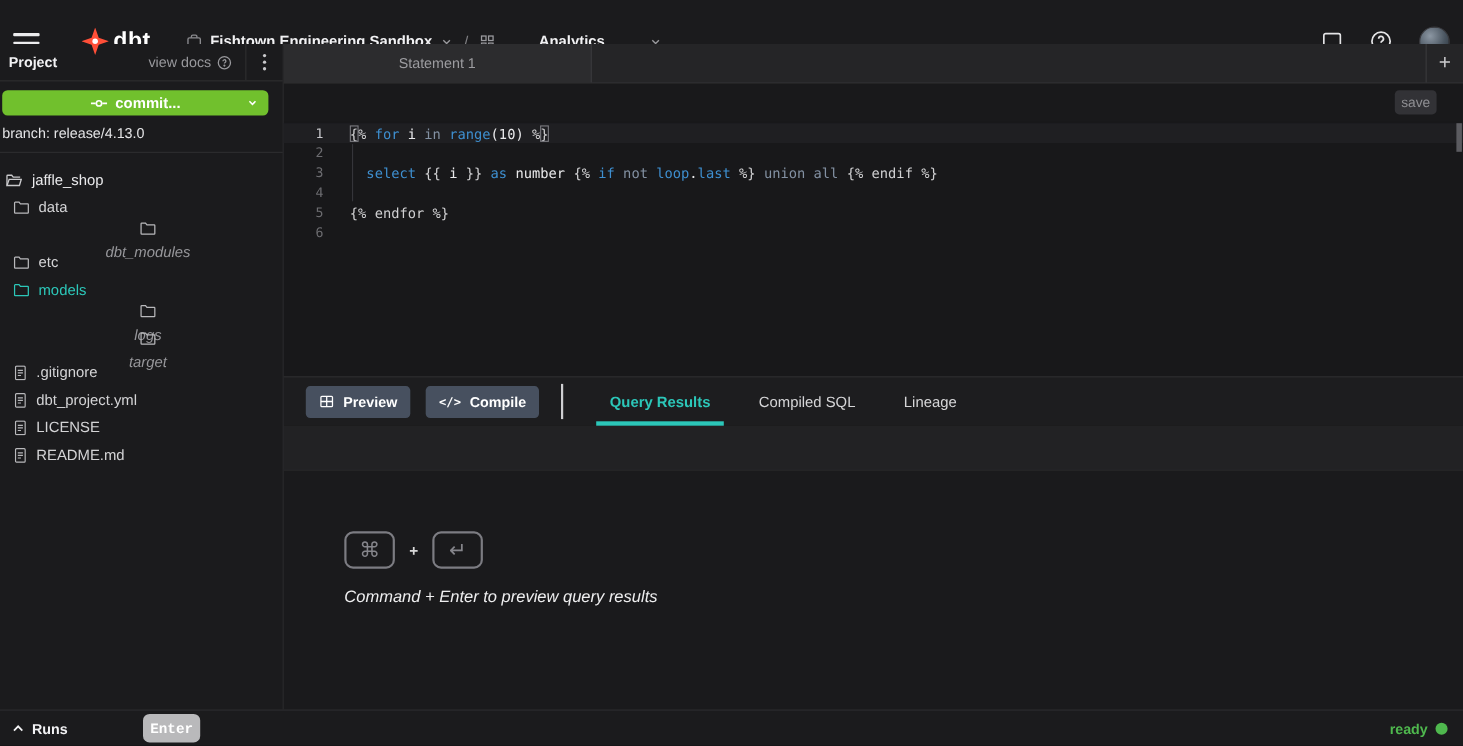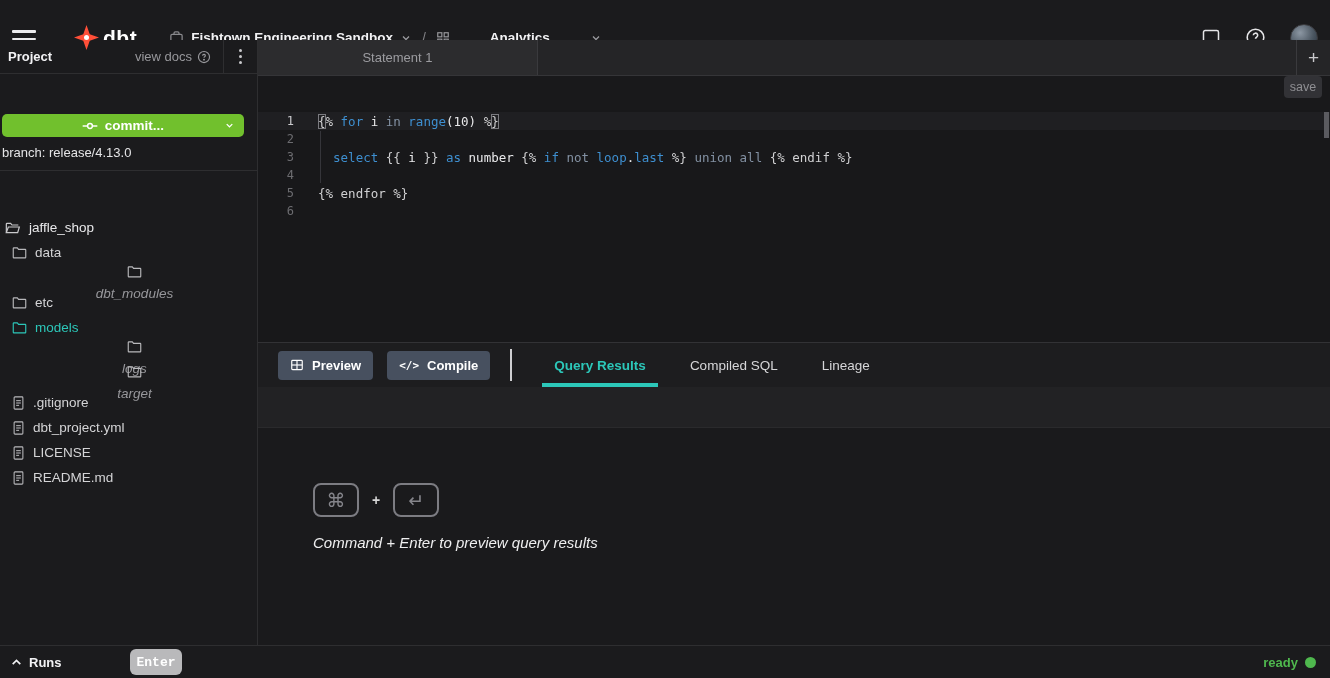"Project" .sidebar { gap: 32px -> none }
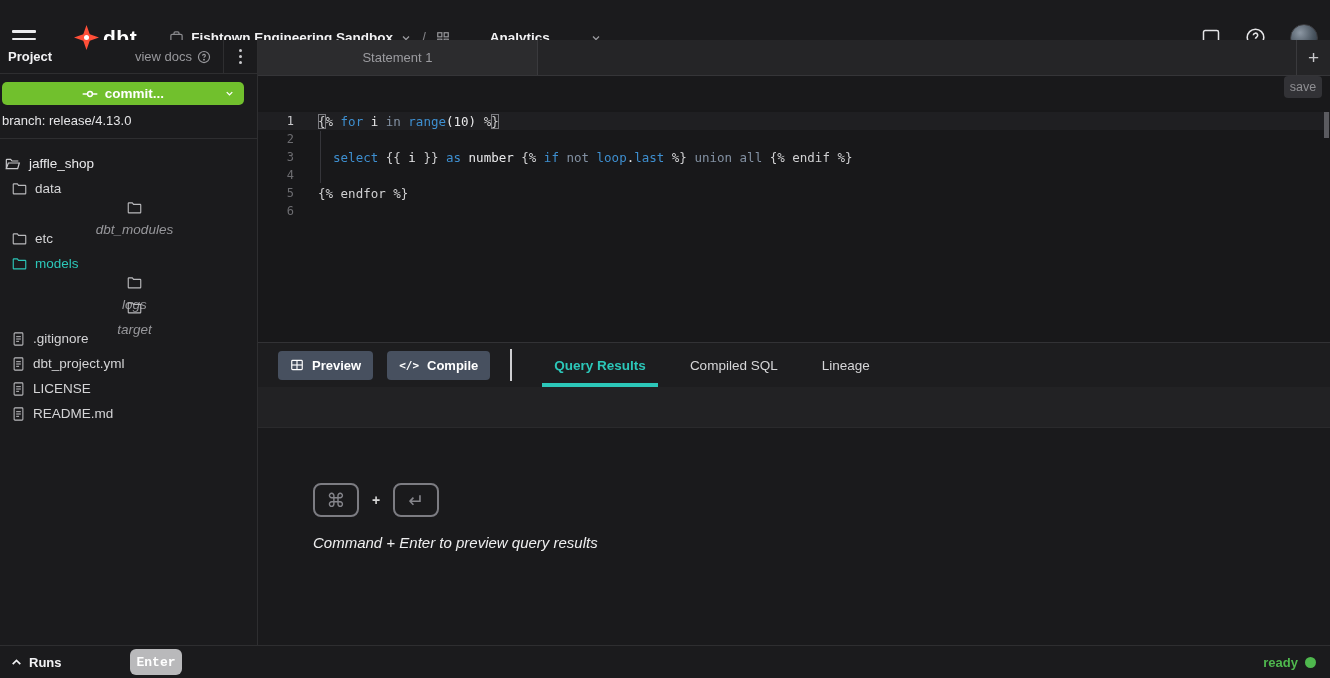"save" .saverow { align-items: none -> center; padding-right: 8px -> 24px }
